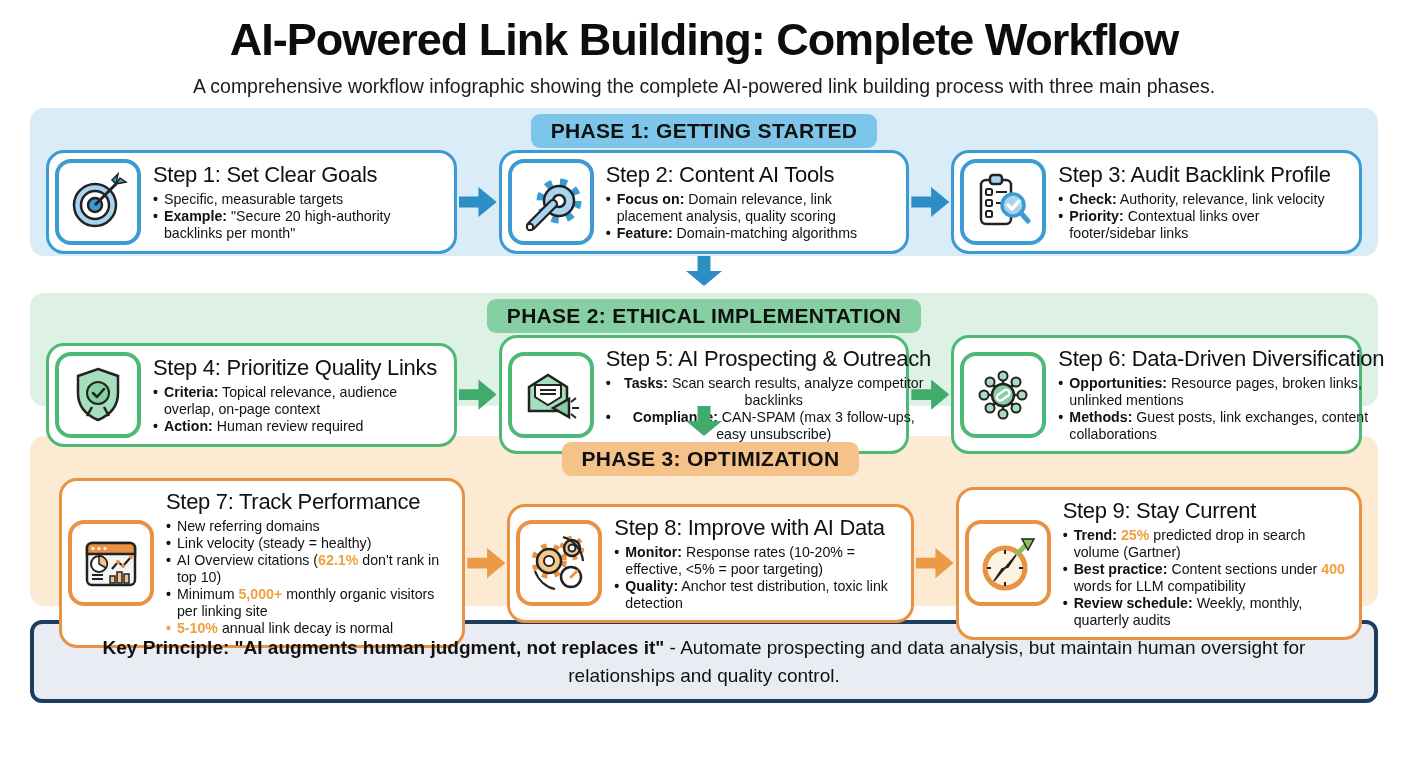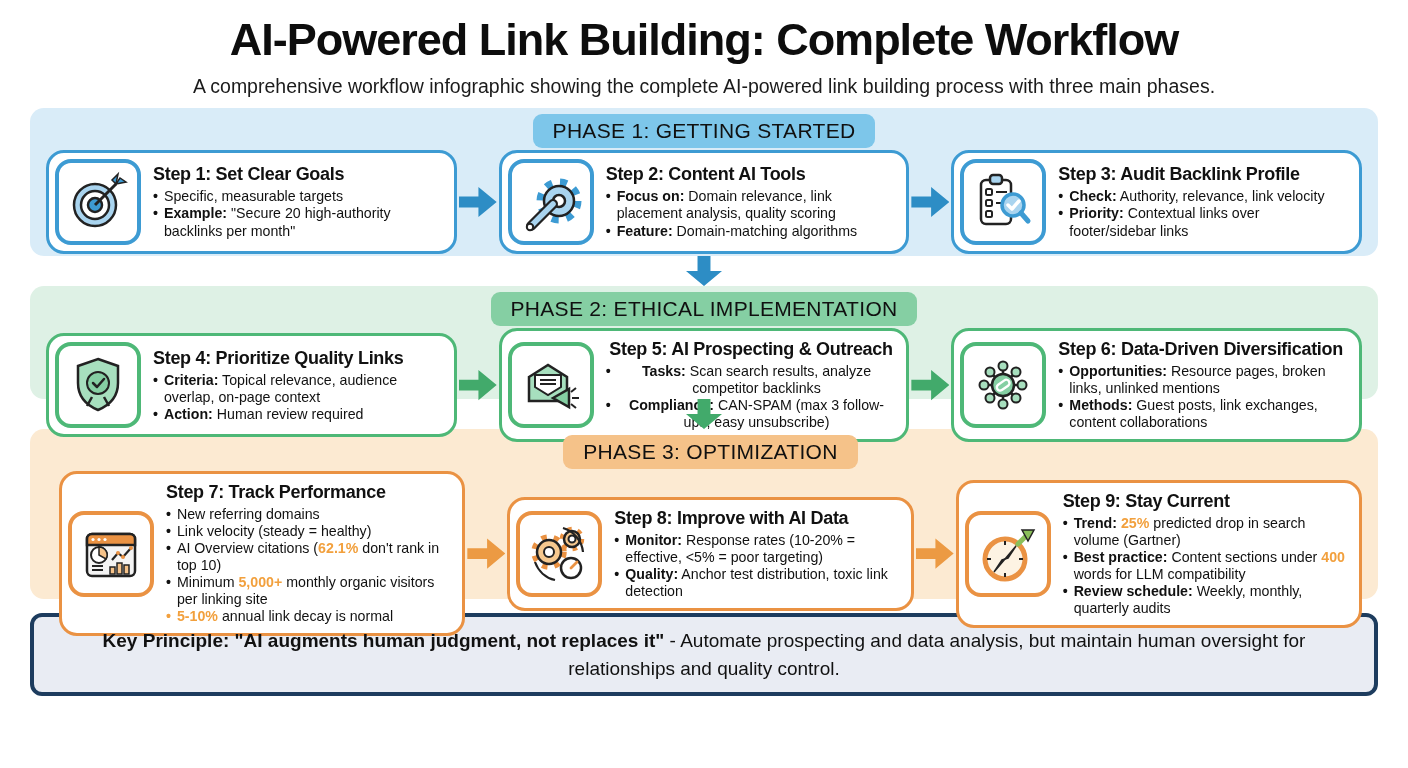"PHASE 1: GETTING STARTED" .pill { font-weight: 400 -> 700 }
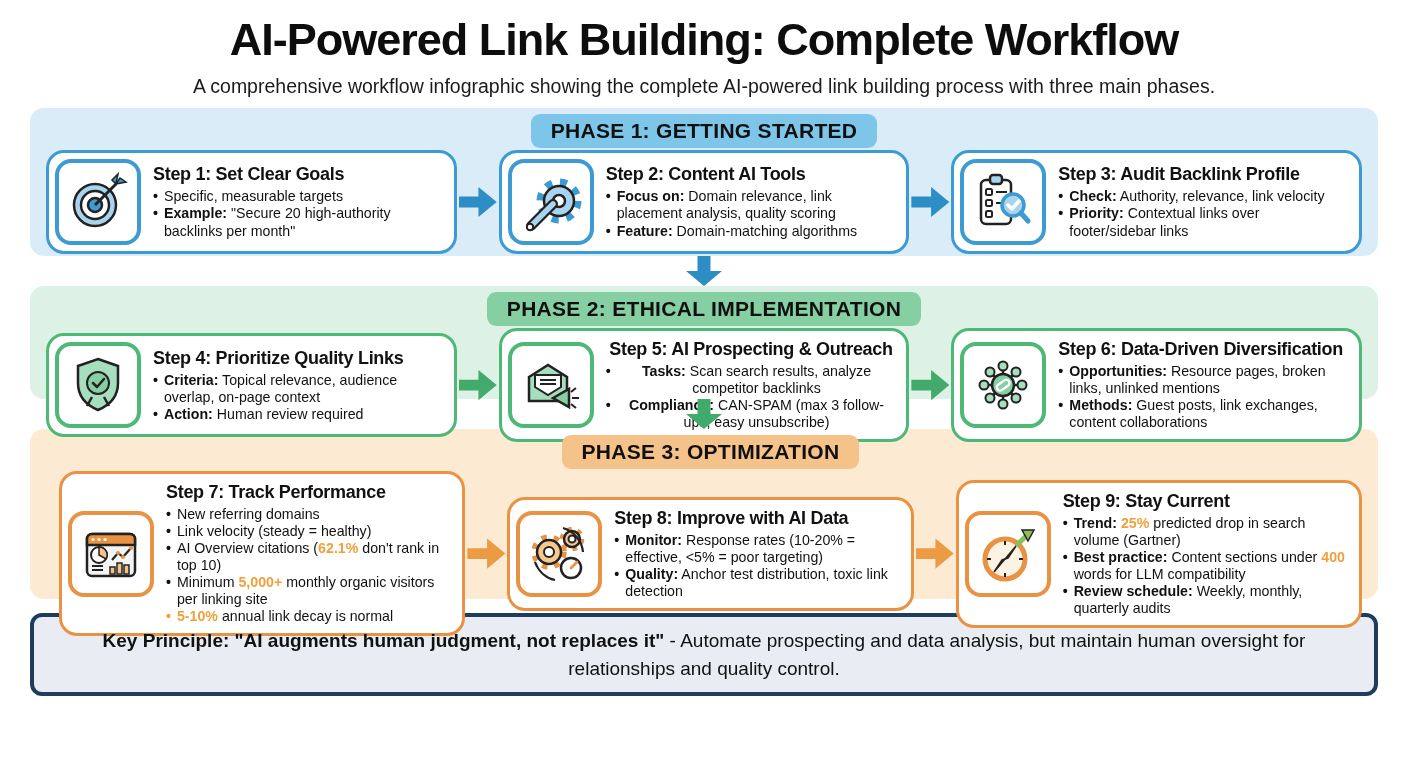"Step 1: Set Clear Goals" .steptitle { font-size: 18px -> 22px; font-weight: 700 -> 400 }
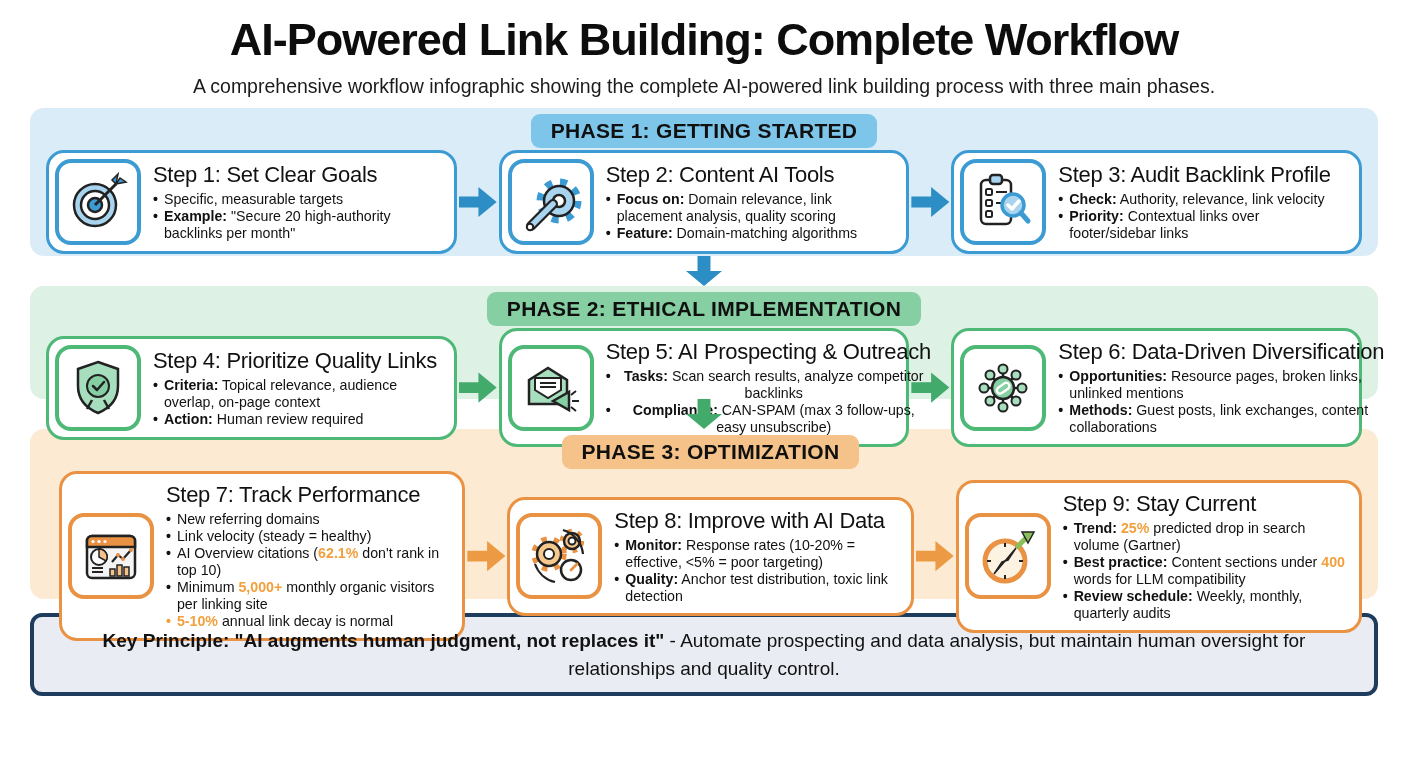"PHASE 2: ETHICAL IMPLEMENTATION" .band.band-2 { margin-top: none -> 7px }
